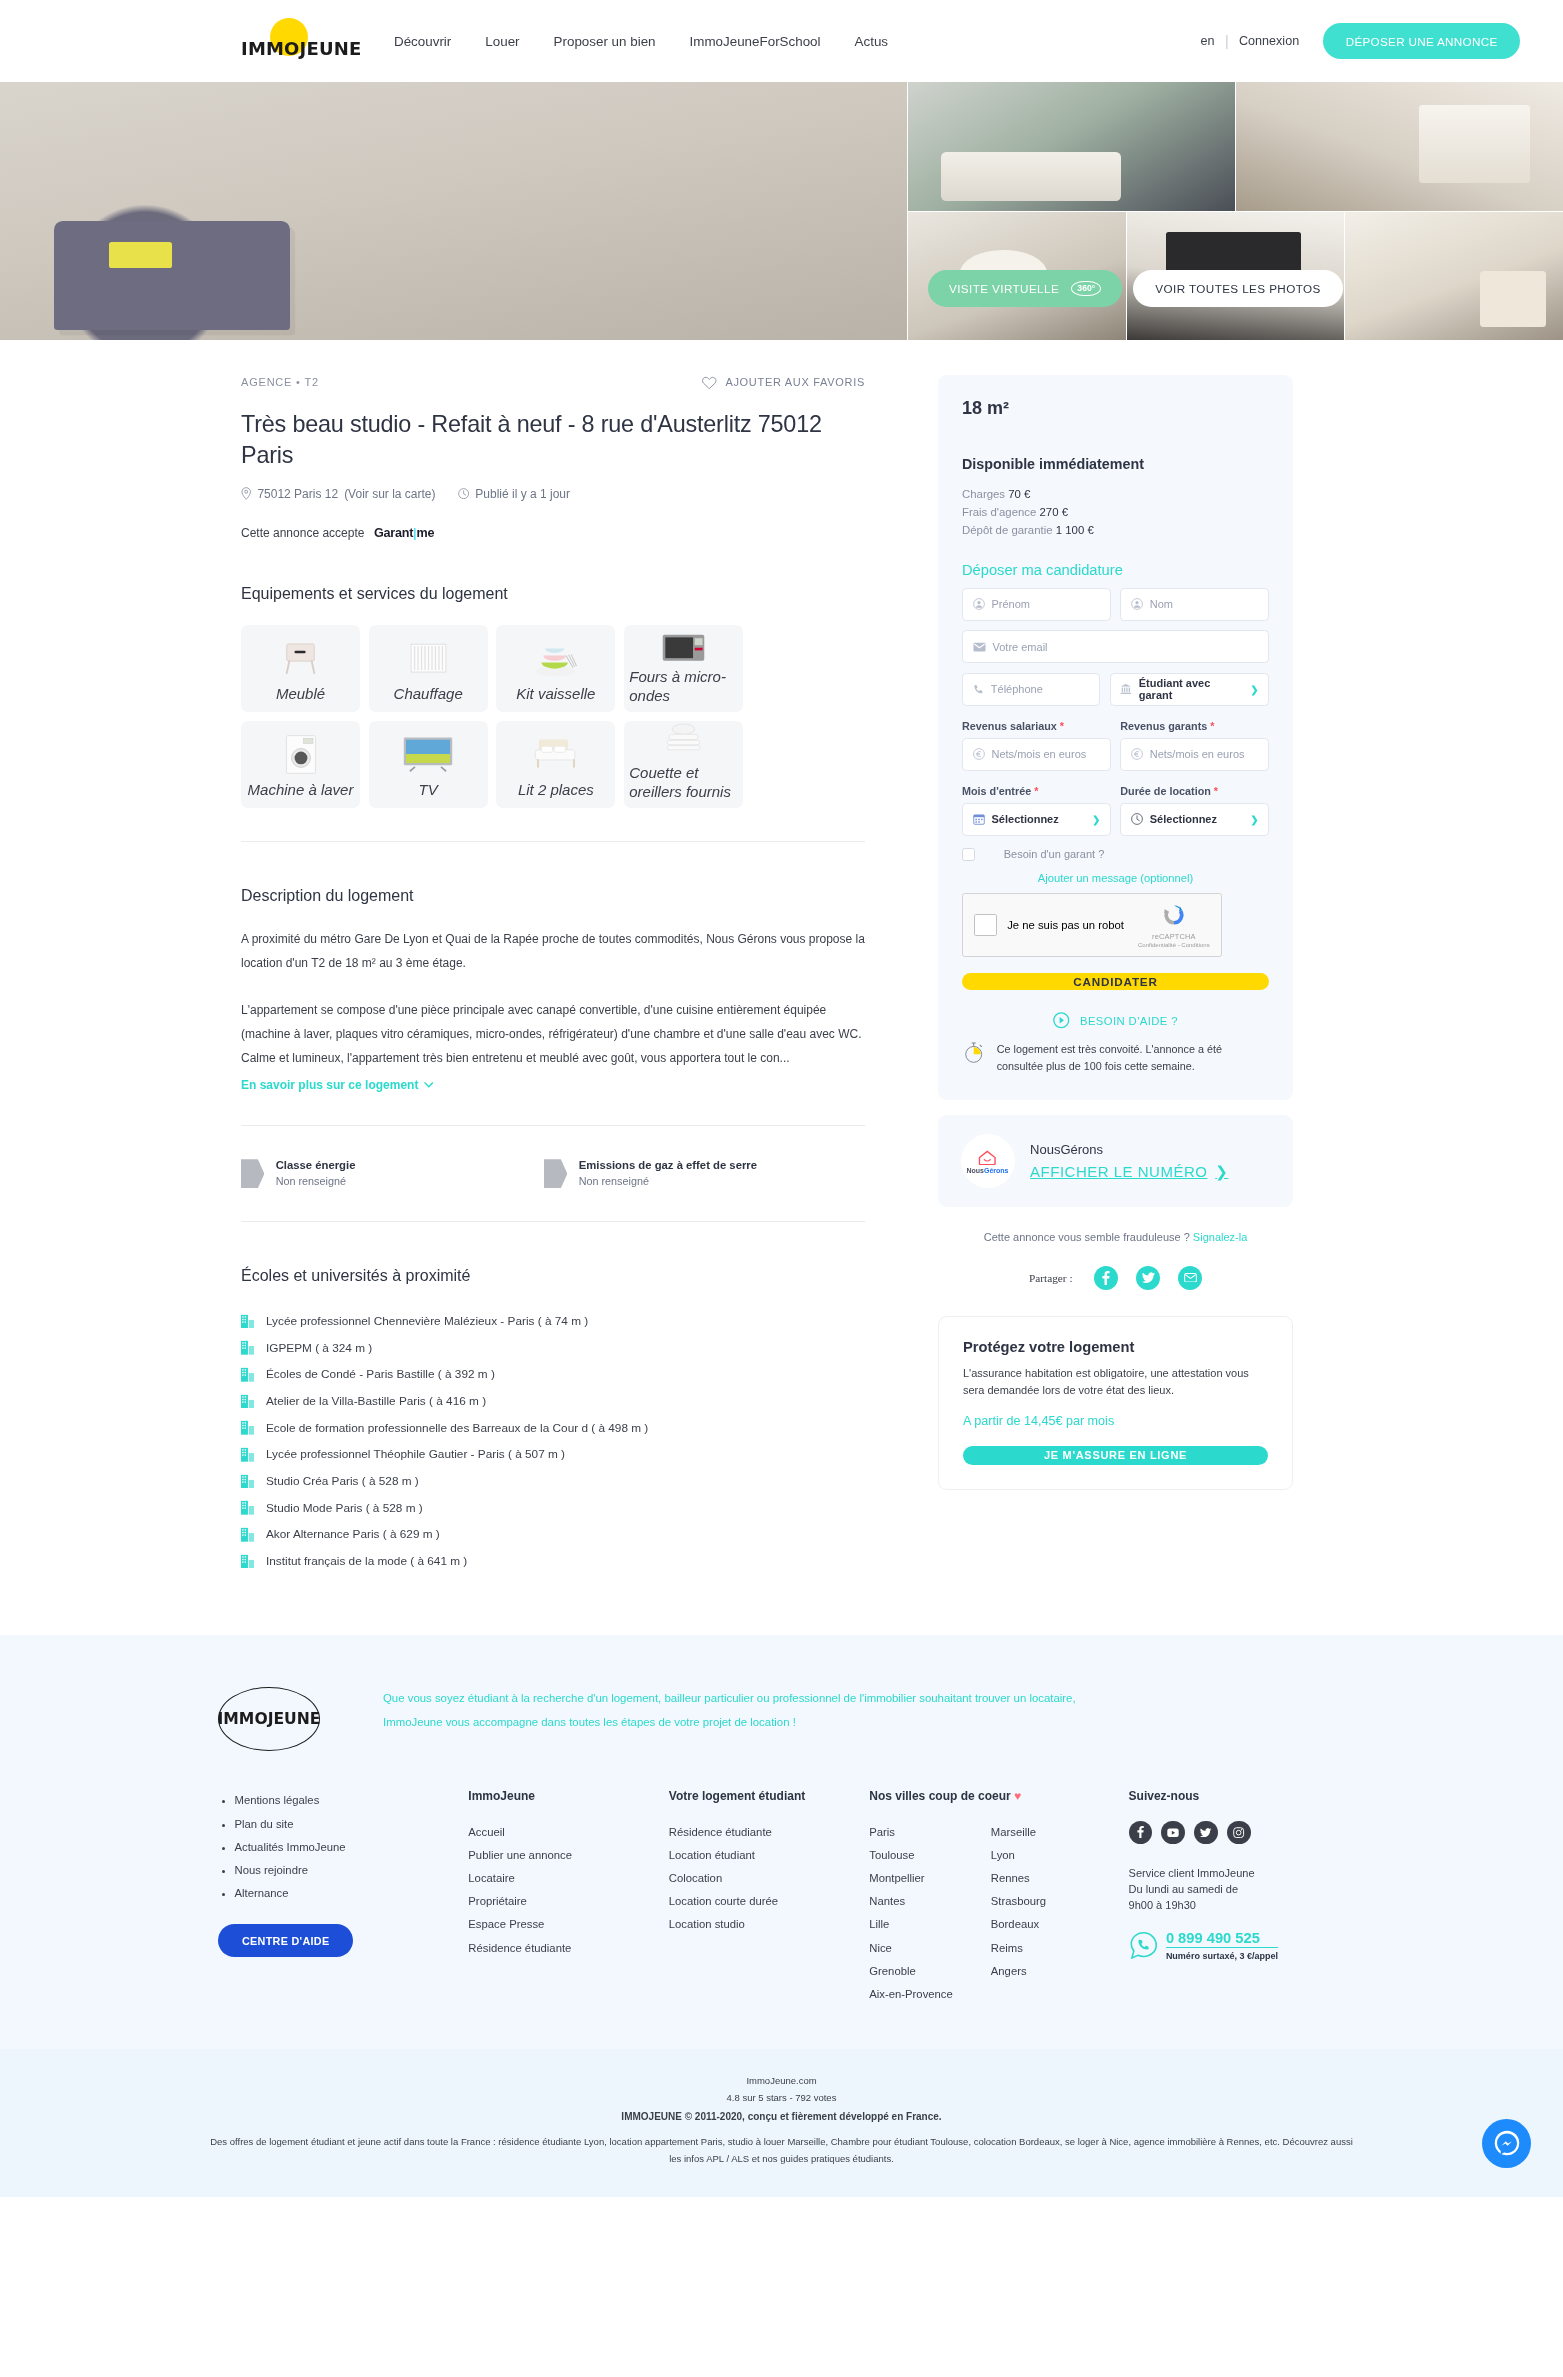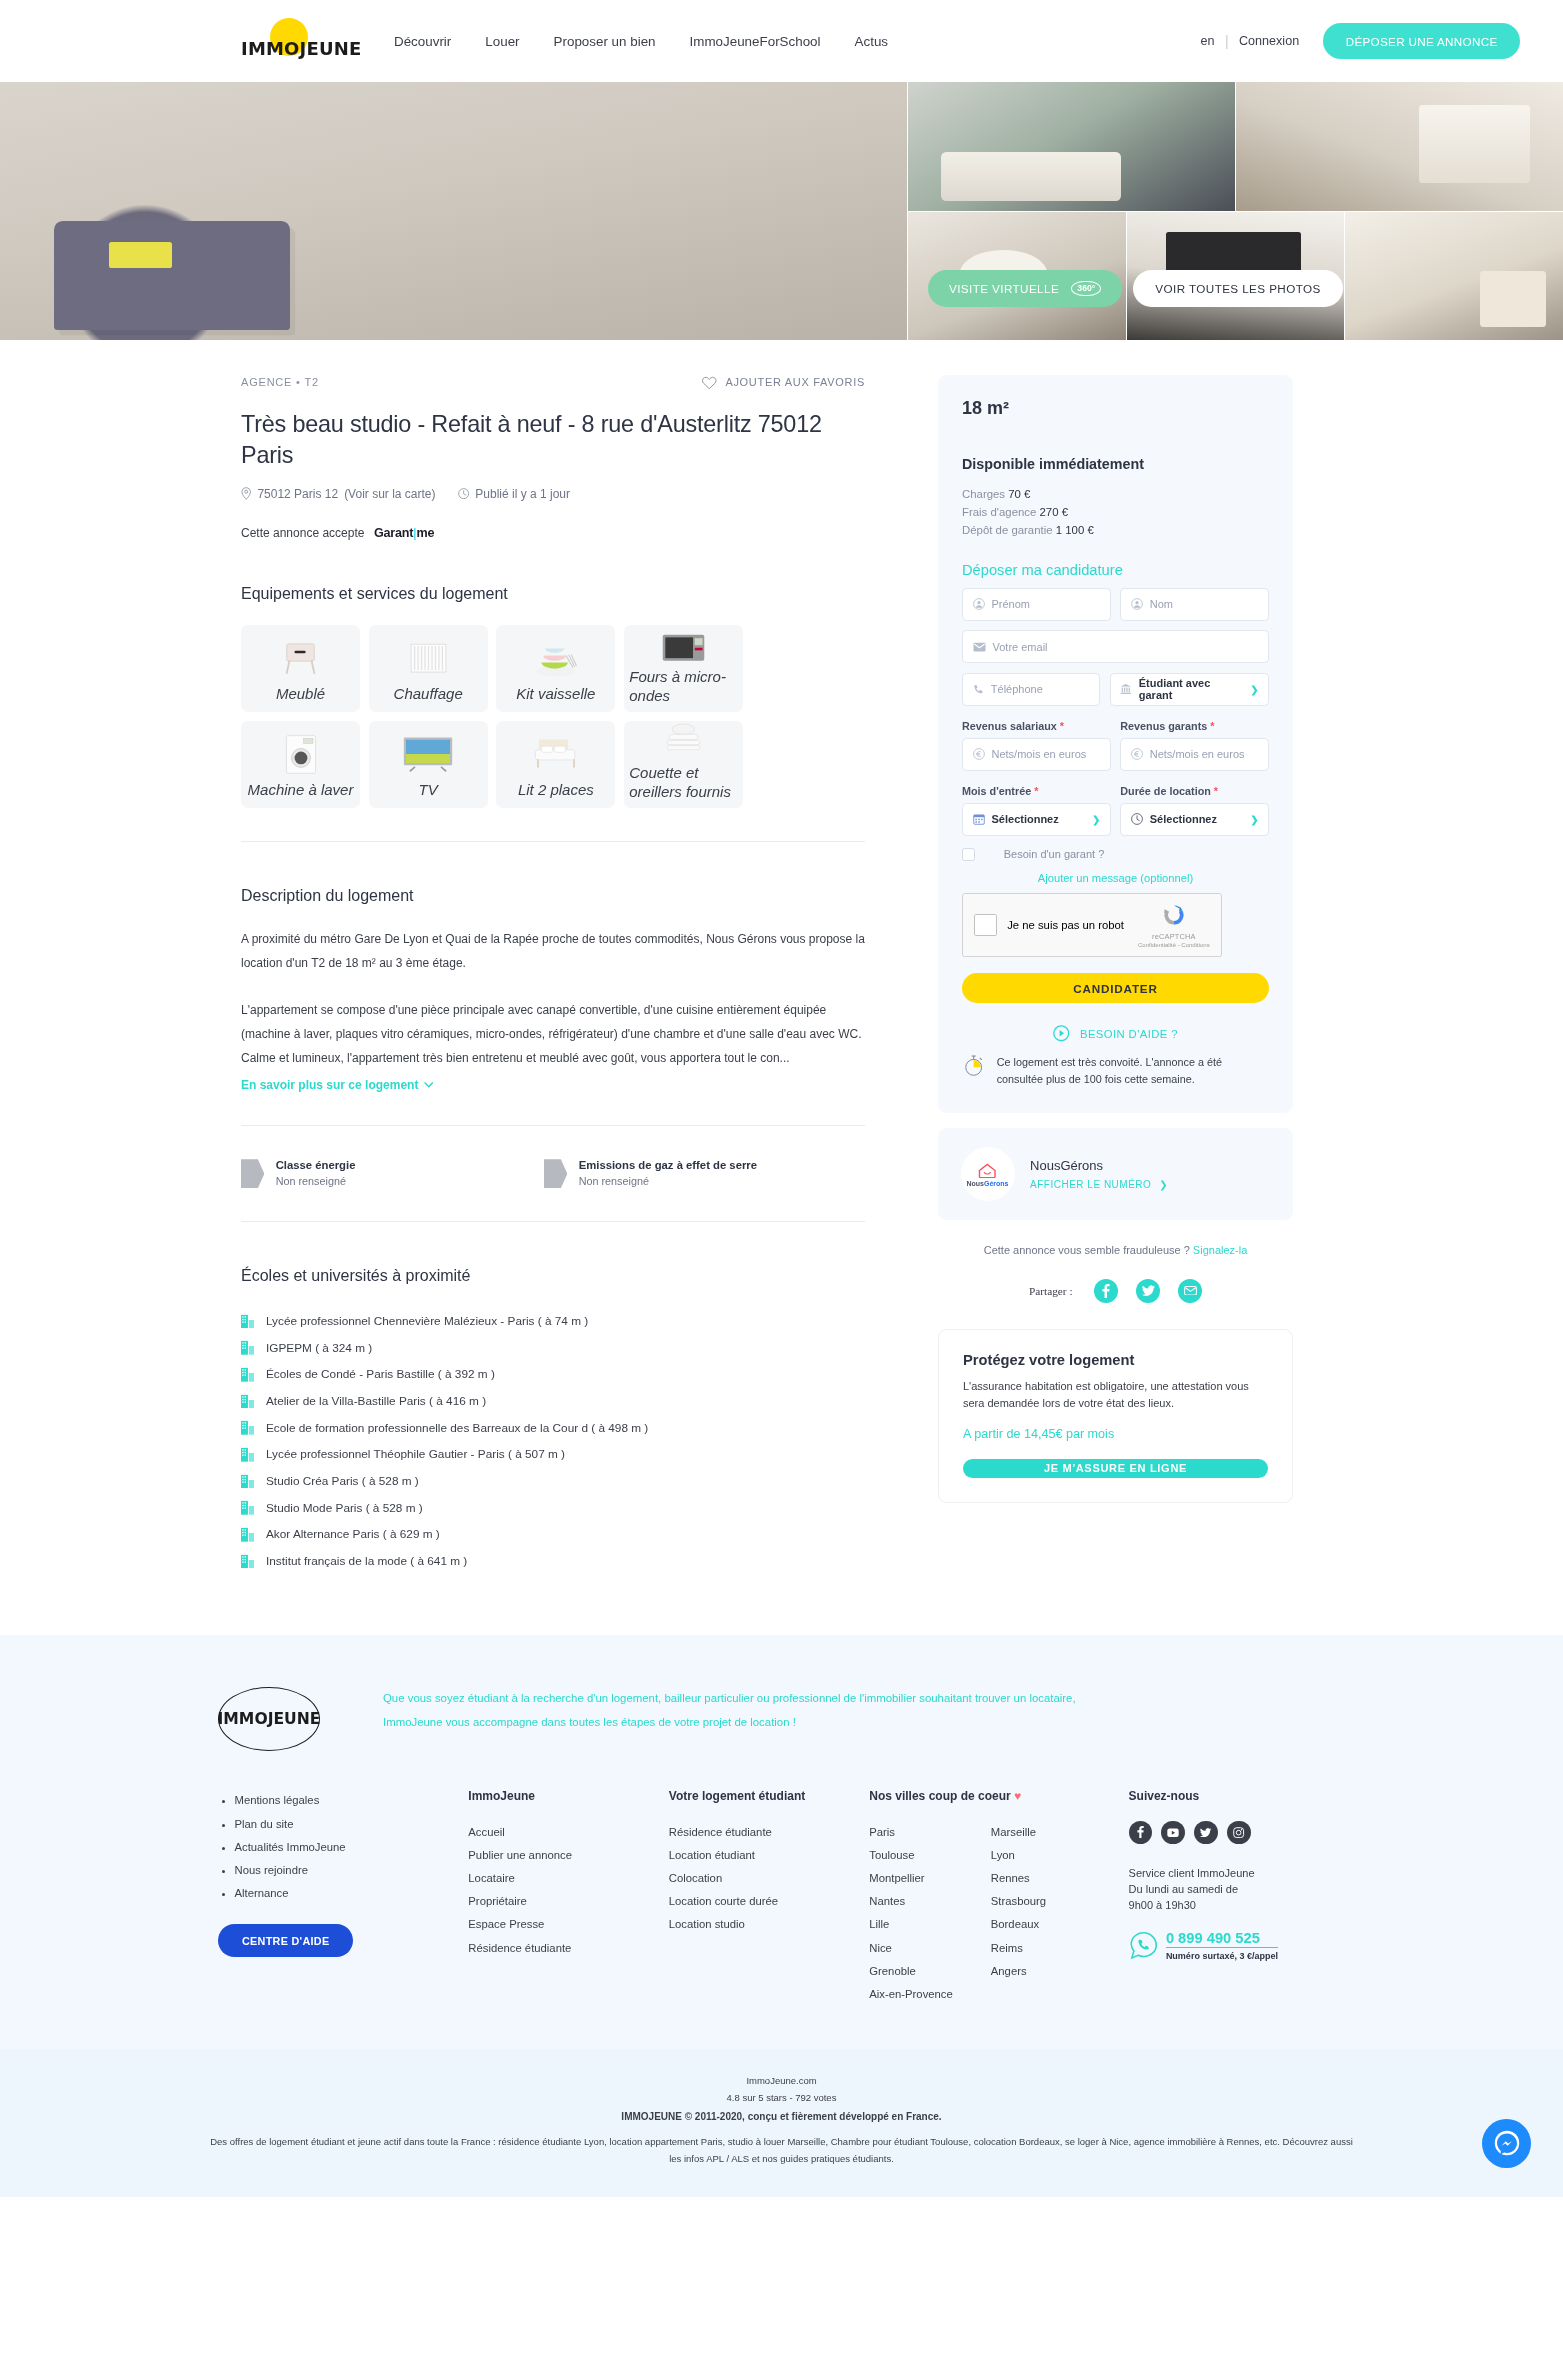"CANDIDATER" .btn-candidater { height: 30px -> 17px }
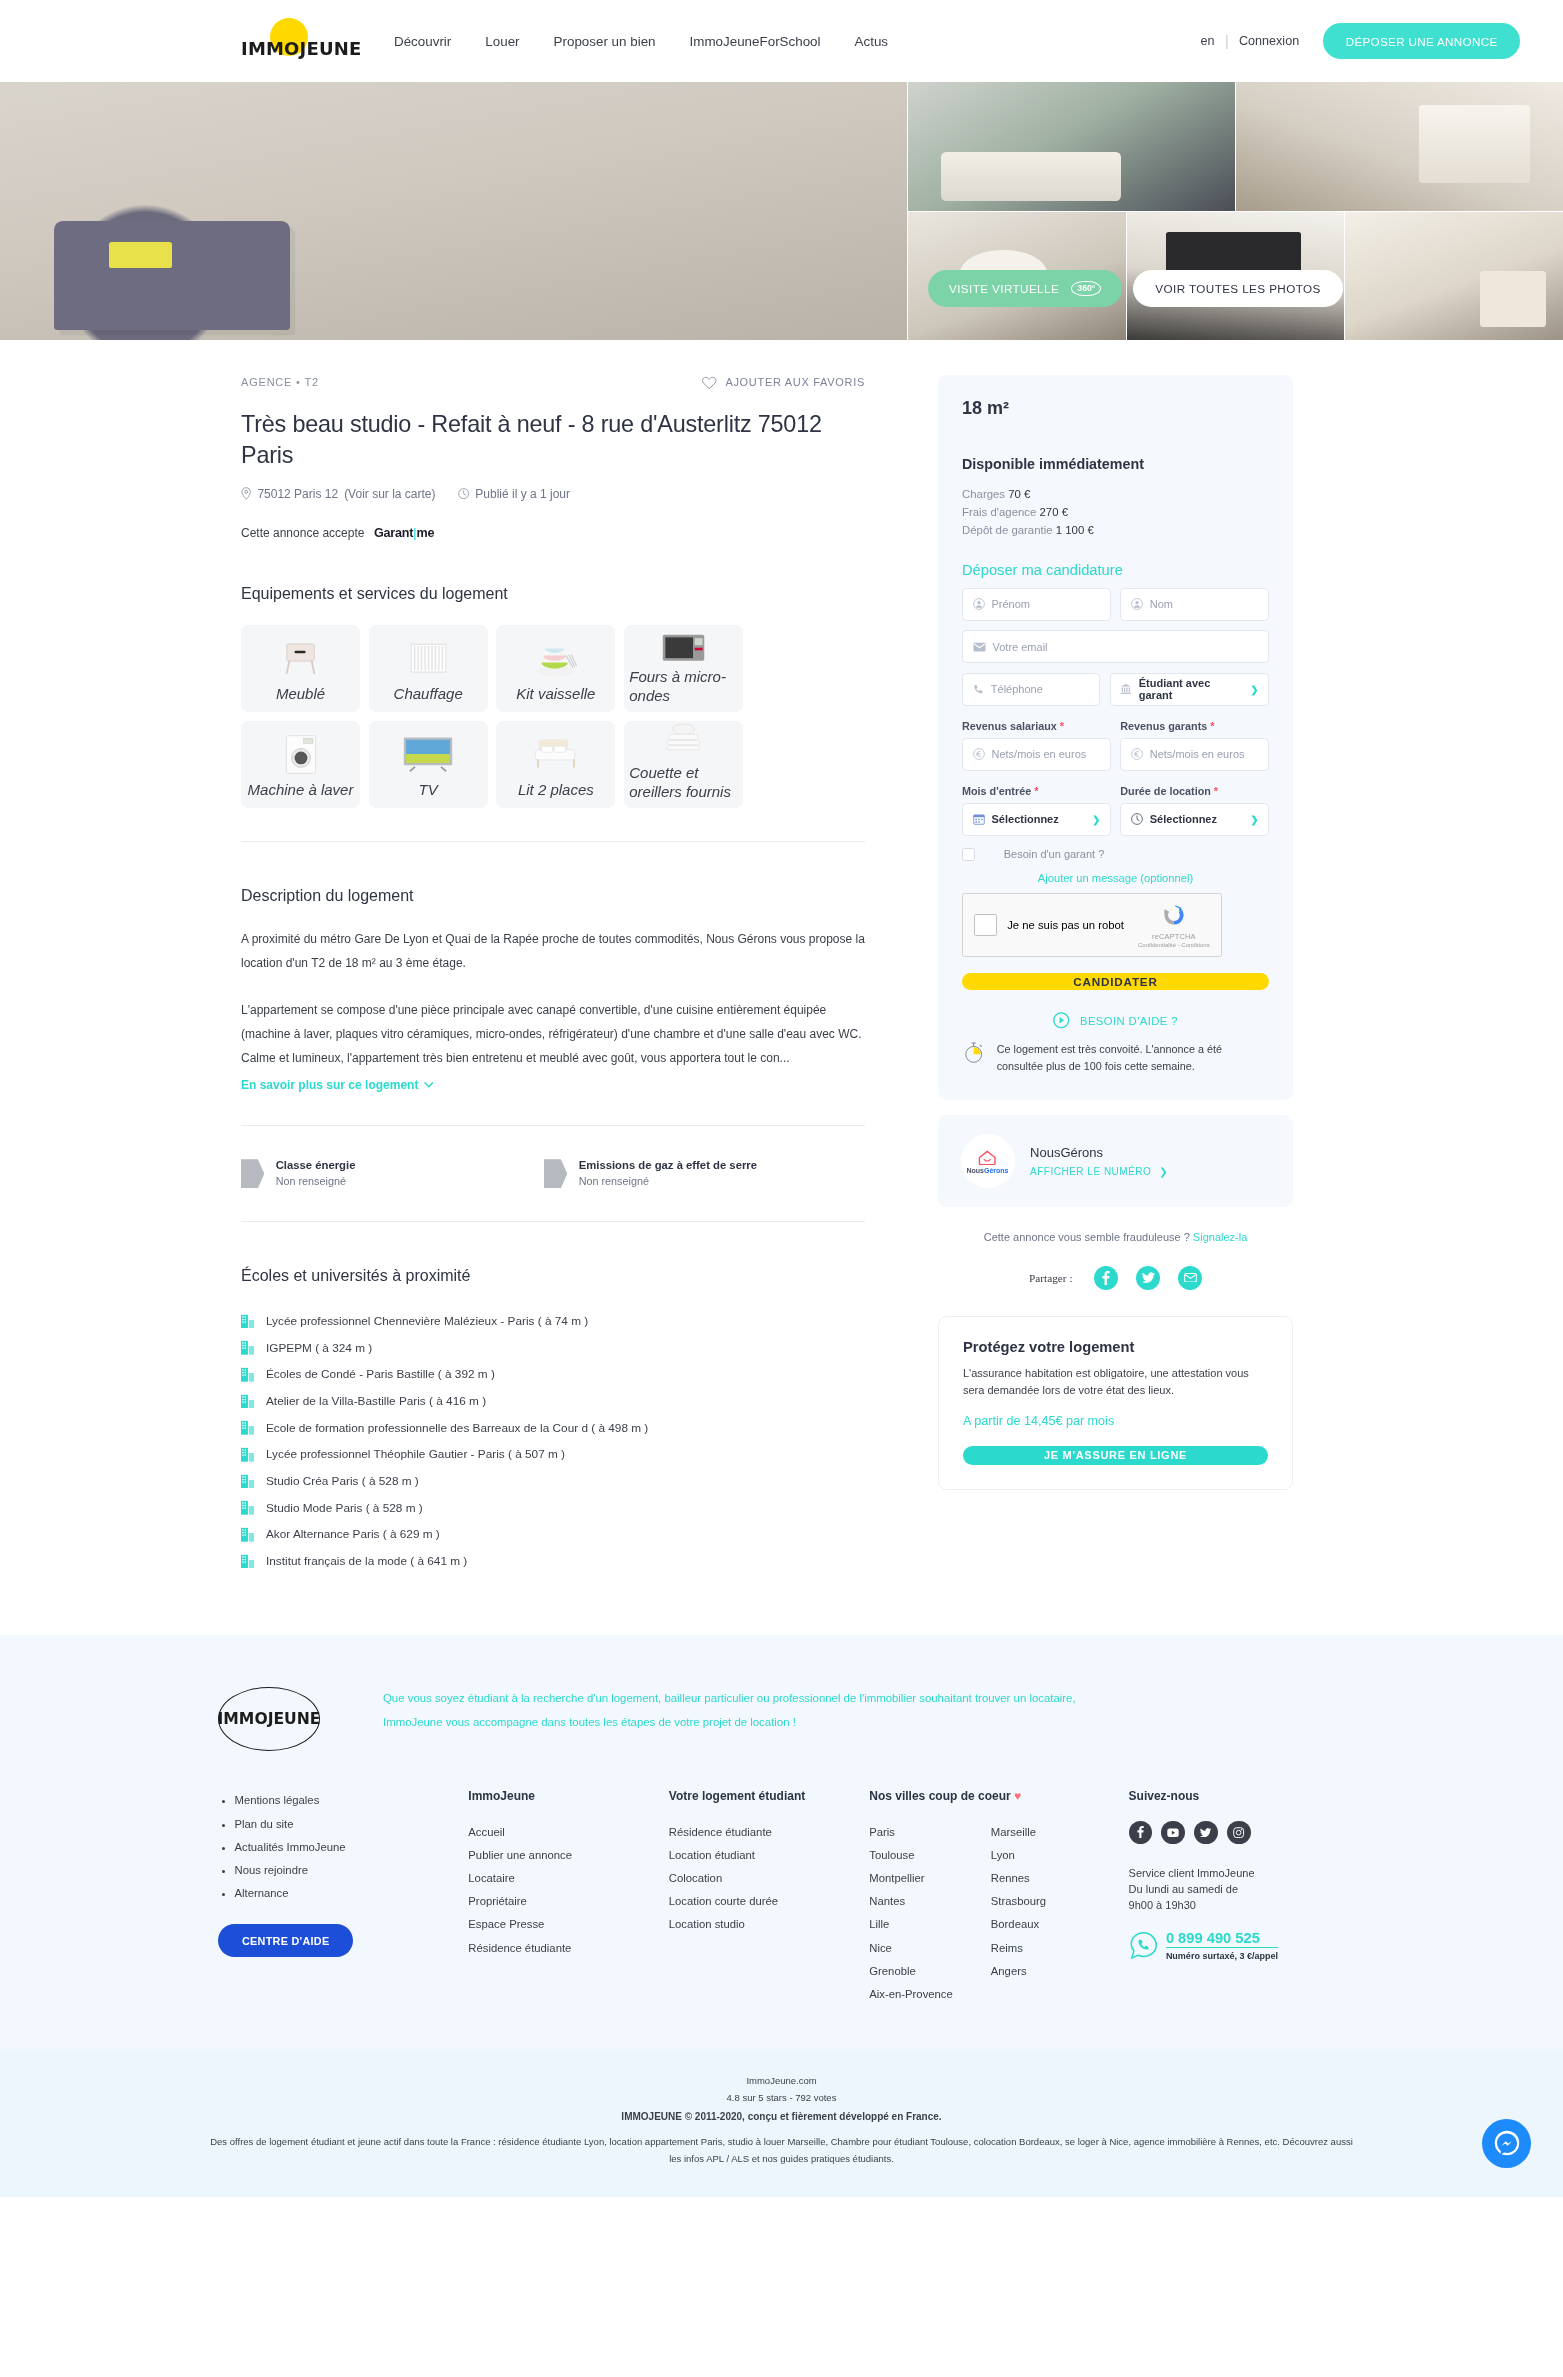"AFFICHER LE NUMÉRO" .ag-phone { font-size: 10px -> 15px; text-decoration: none -> underline }
